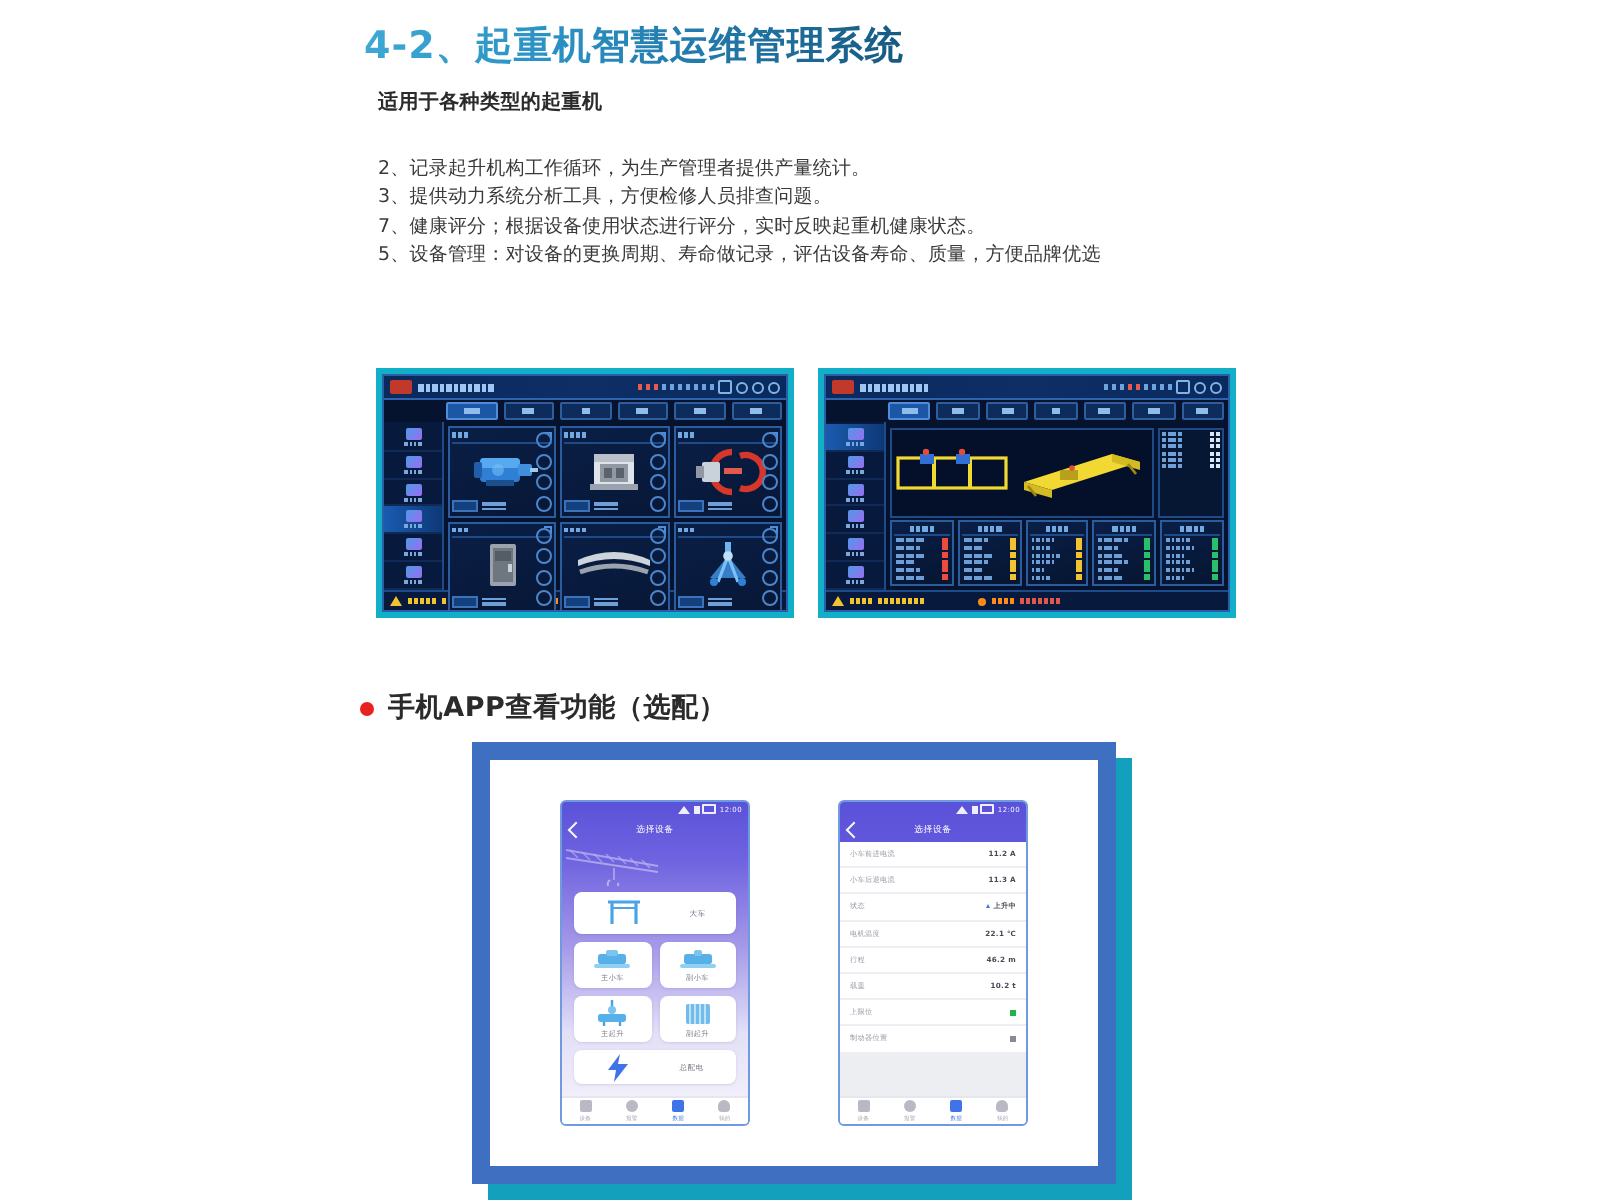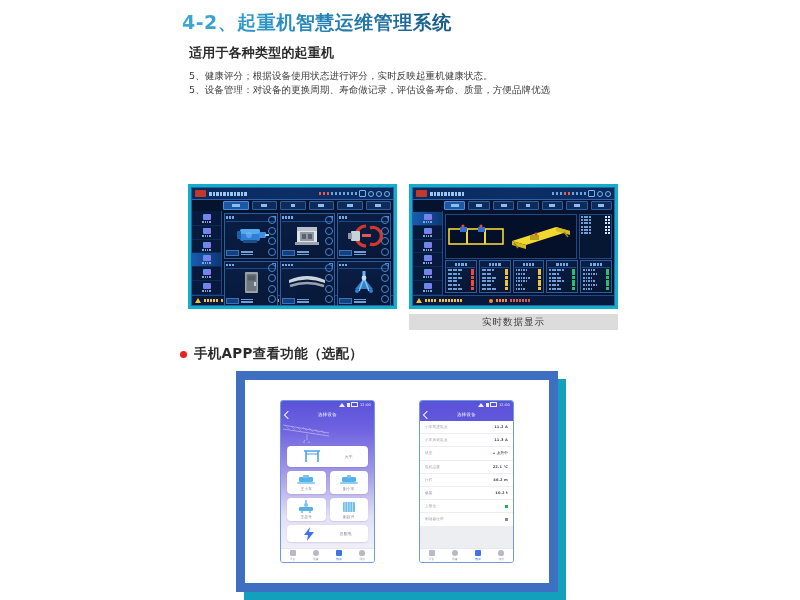"适用于各种类型的起重机" .lead { font-size: 13px -> 10px; margin-bottom: 7px -> 20px }
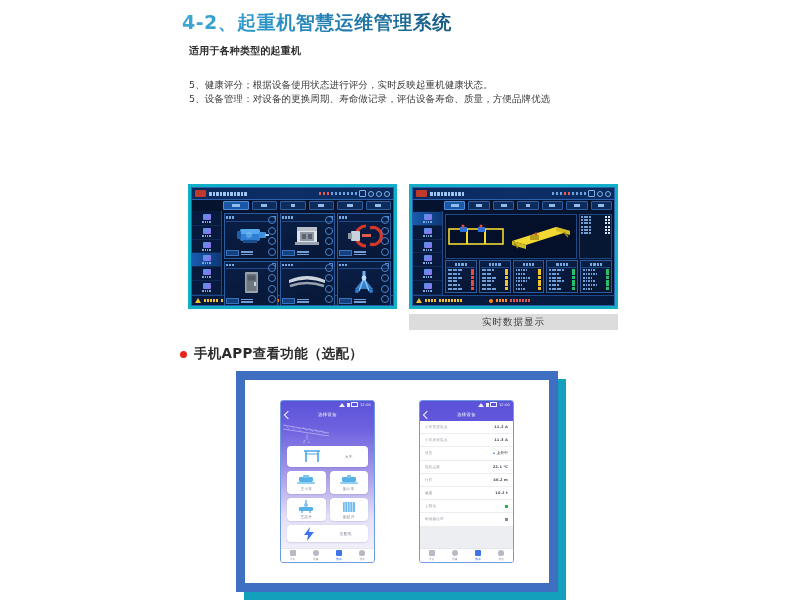"2、记录起升机构工作循环，为生产管理者提供产量统计。" div.feature-line { html: none -> <div>2、记录起升机构工作循环，为生产管理者提供产量统计。</div> }
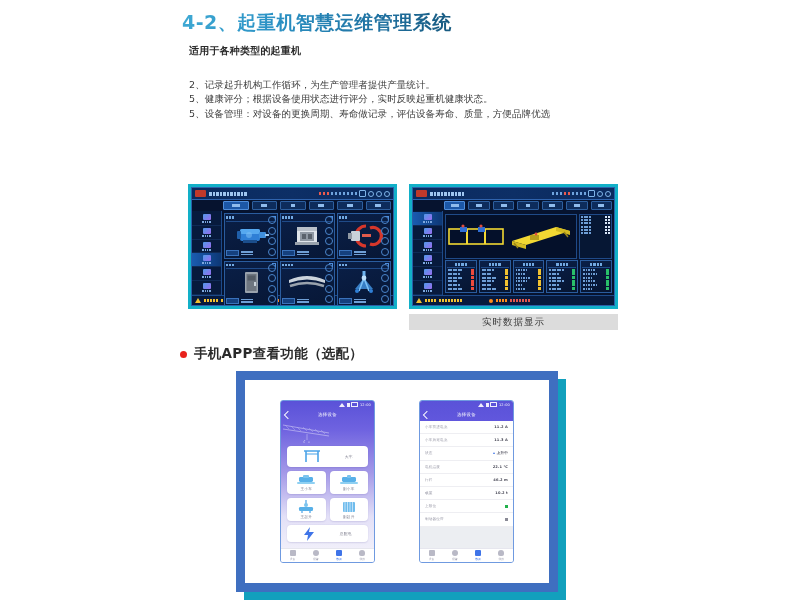"3、提供动力系统分析工具，方便检修人员排查问题。" div.feature-line { html: none -> <div>3、提供动力系统分析工具，方便检修人员排查问题。</div> }
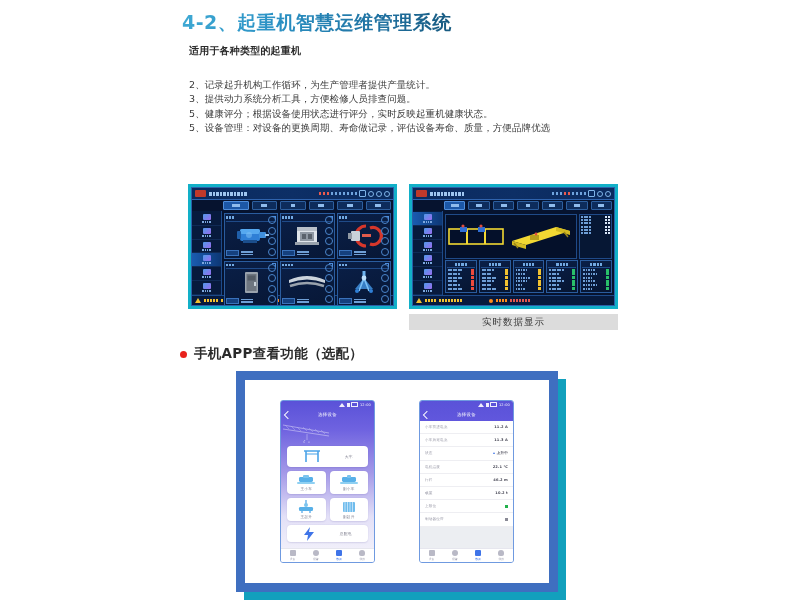"5、健康评分；根据设备使用状态进行评分，实时反映起重机健康状态。" div.feature-line { text: 5 -> 7 }
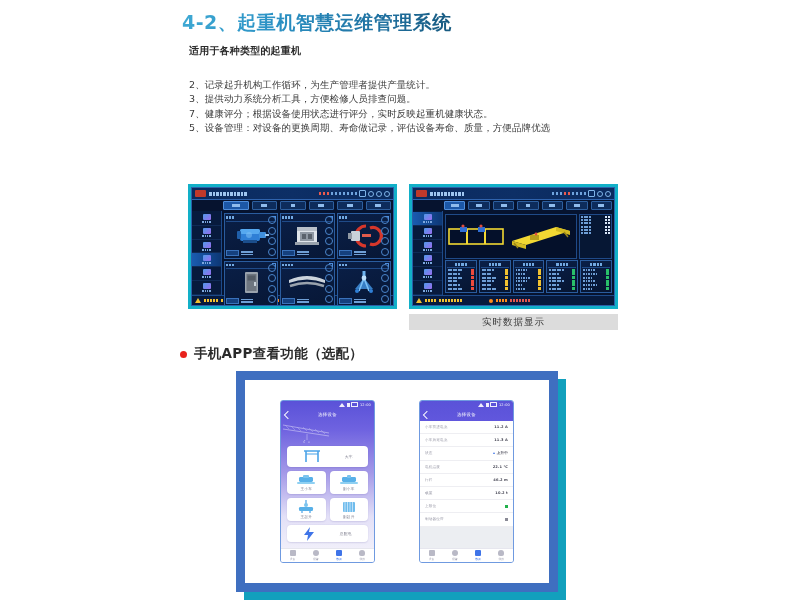"实时数据显示" div.dash-caption { html: <div>实时数据显示</div> -> none }
